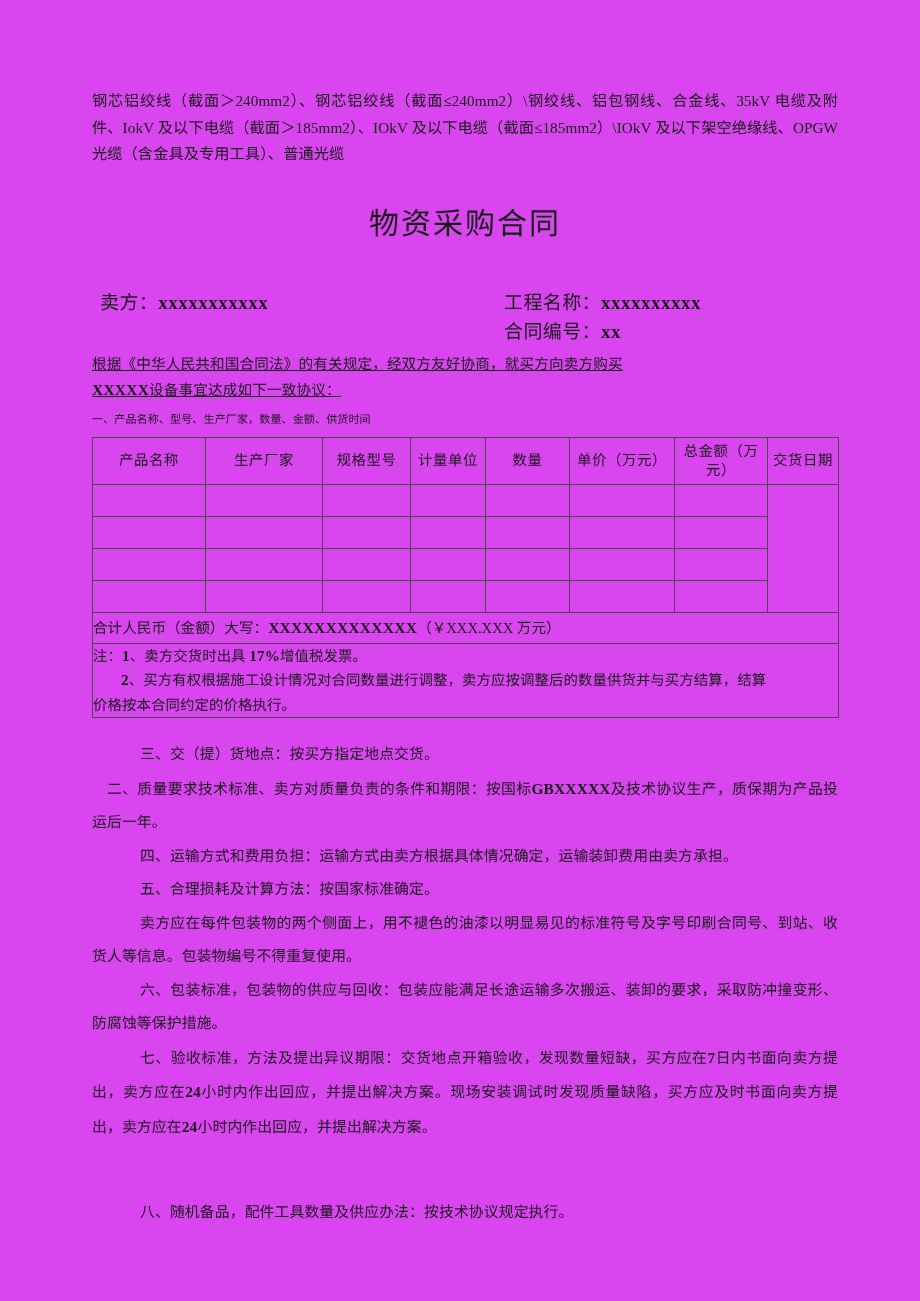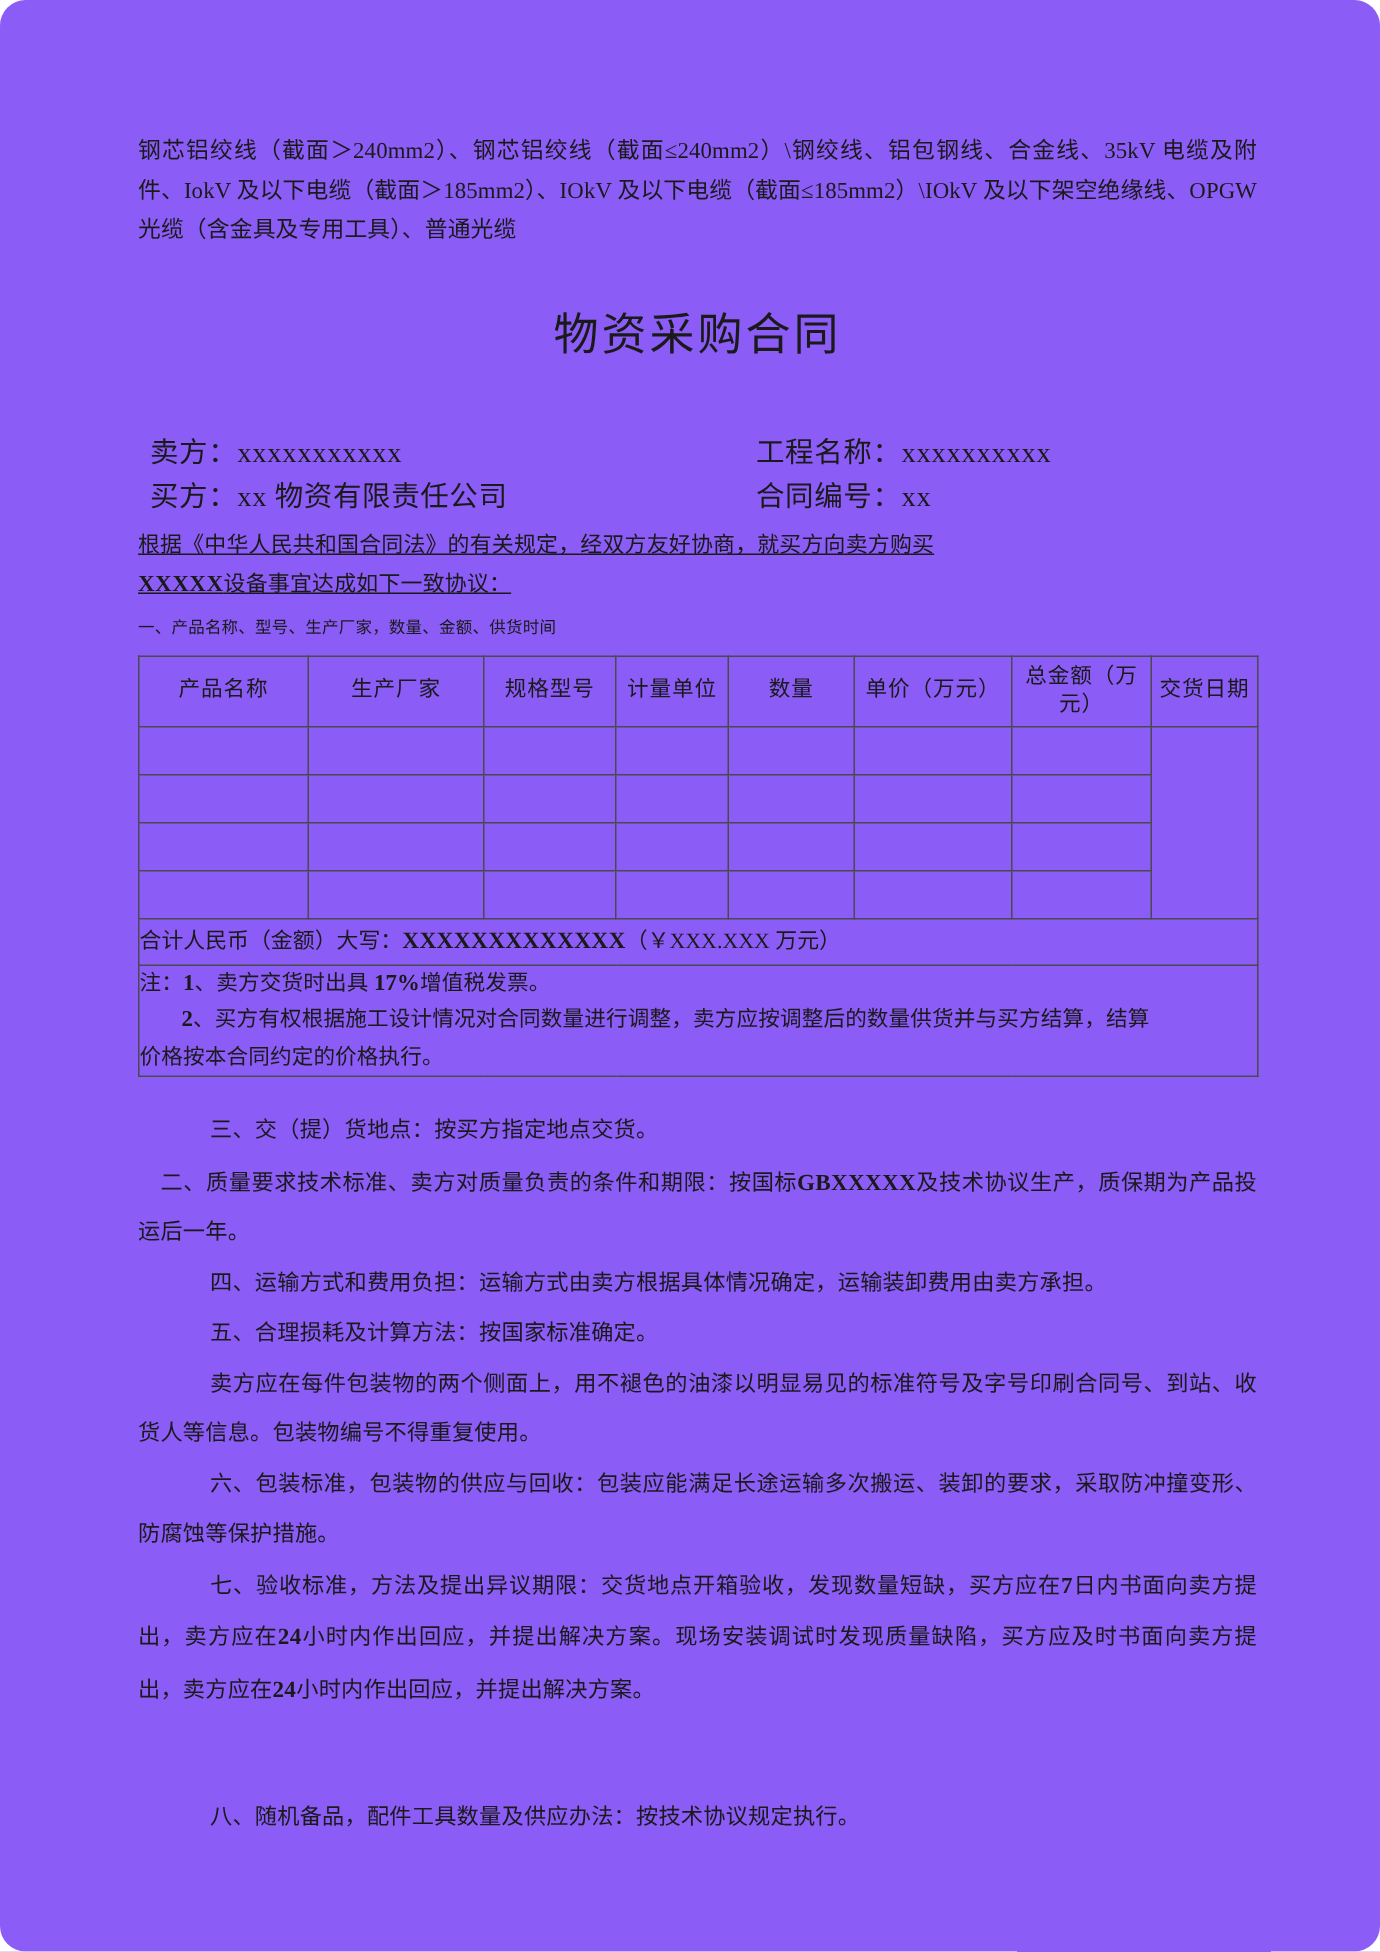"钢芯铝绞线（截面＞240mm2）、钢芯铝绞线（截面≤240mm2）\钢绞线、铝包" .page { background: #8b5cf6 -> #d946ef; border-radius: 17px -> none }
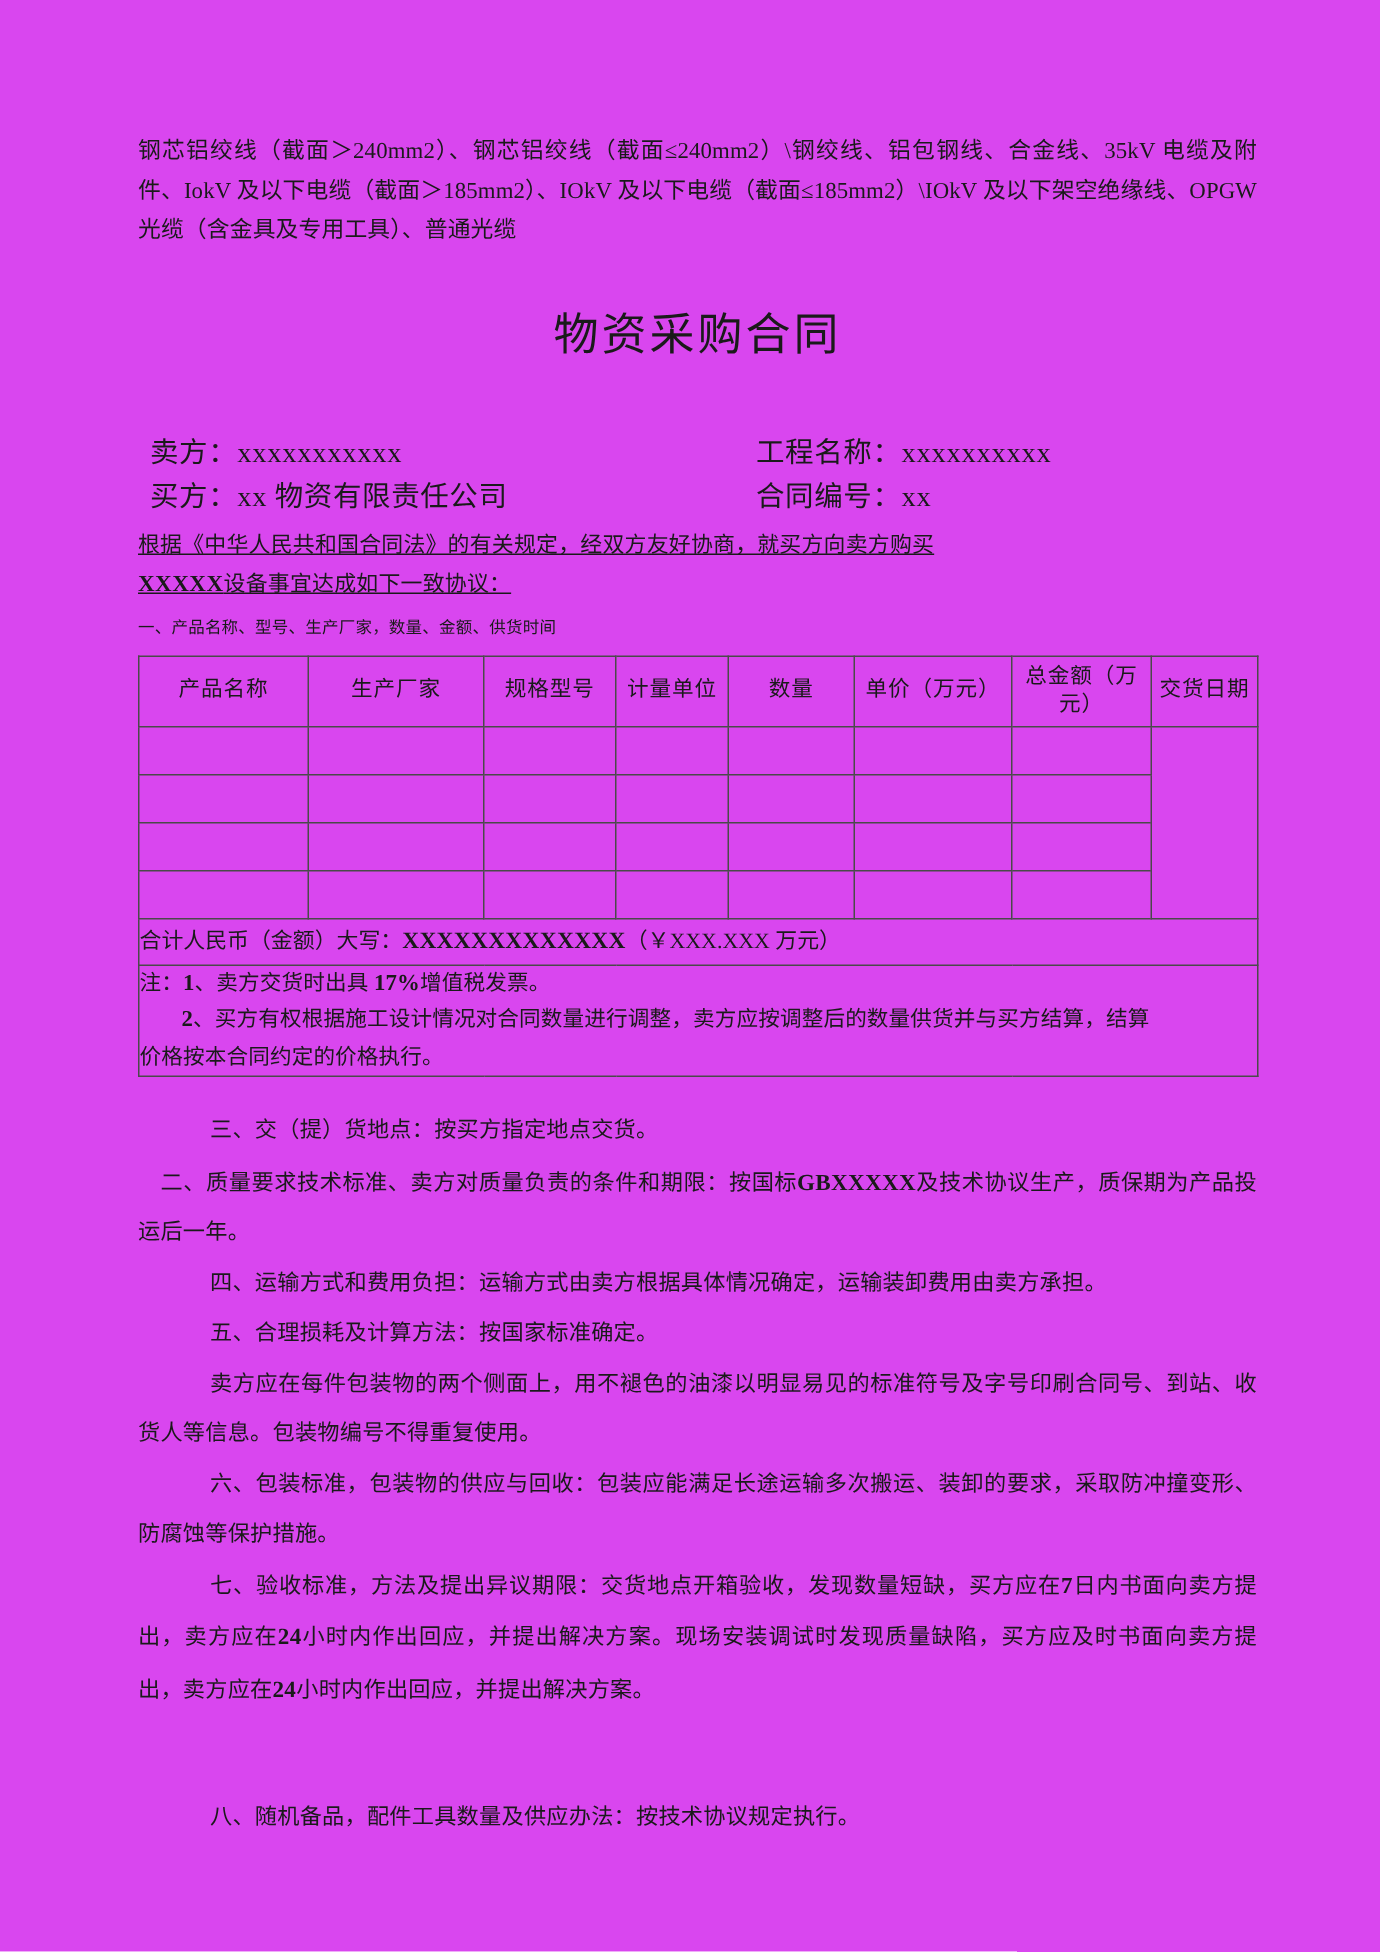"xxxxxxxxxxx" .xcode { font-weight: none -> bold }
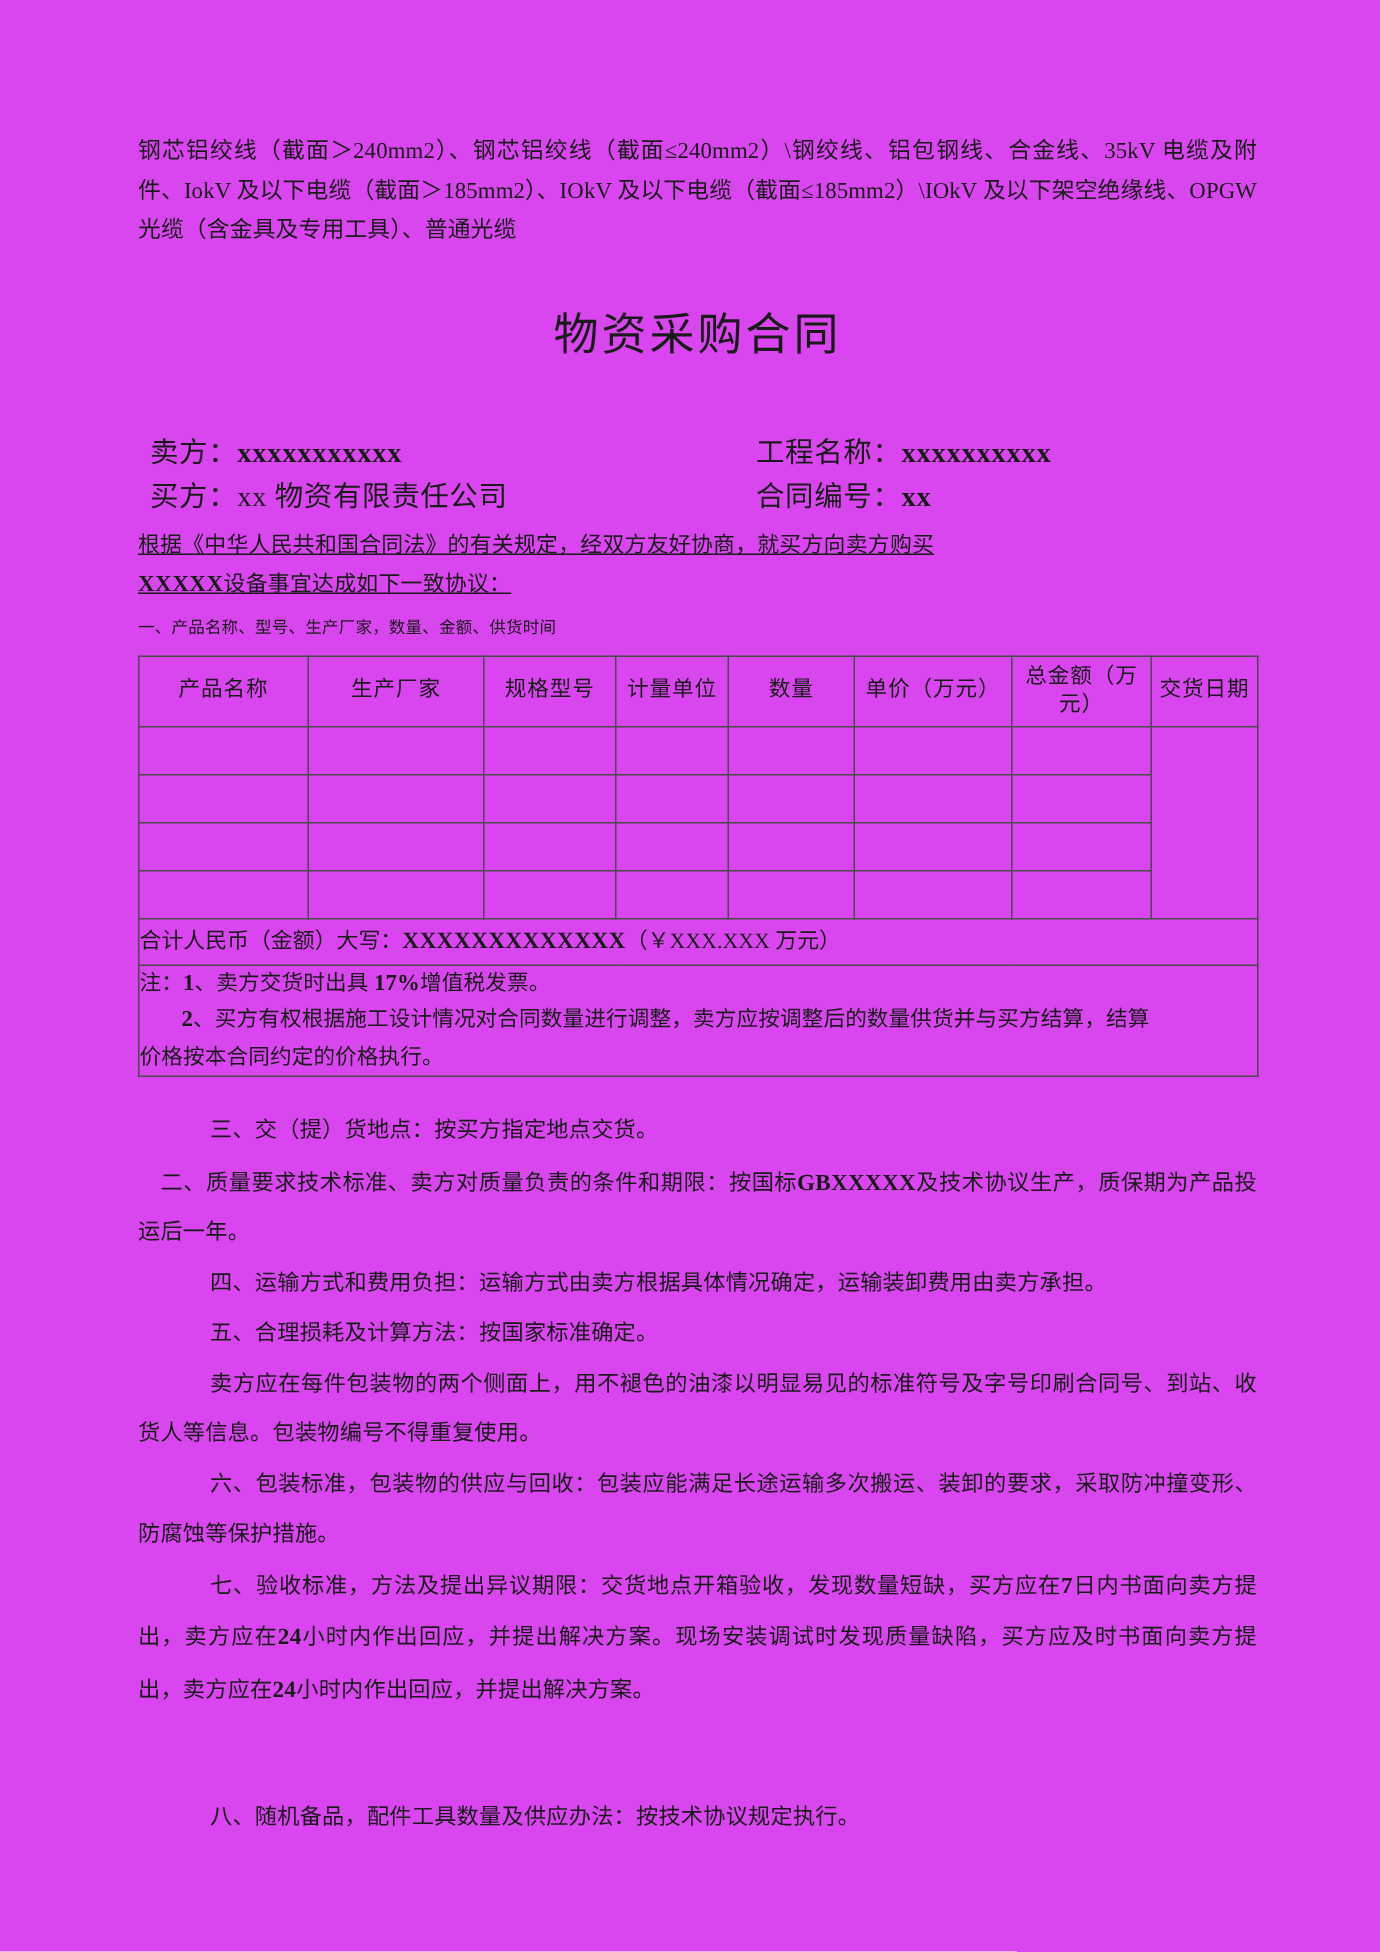"买方：xx 物资有限责任公司" span.party-left { html: <span><span>买方：</span><span>xx 物资有限责任公司</span></span> -> none }
